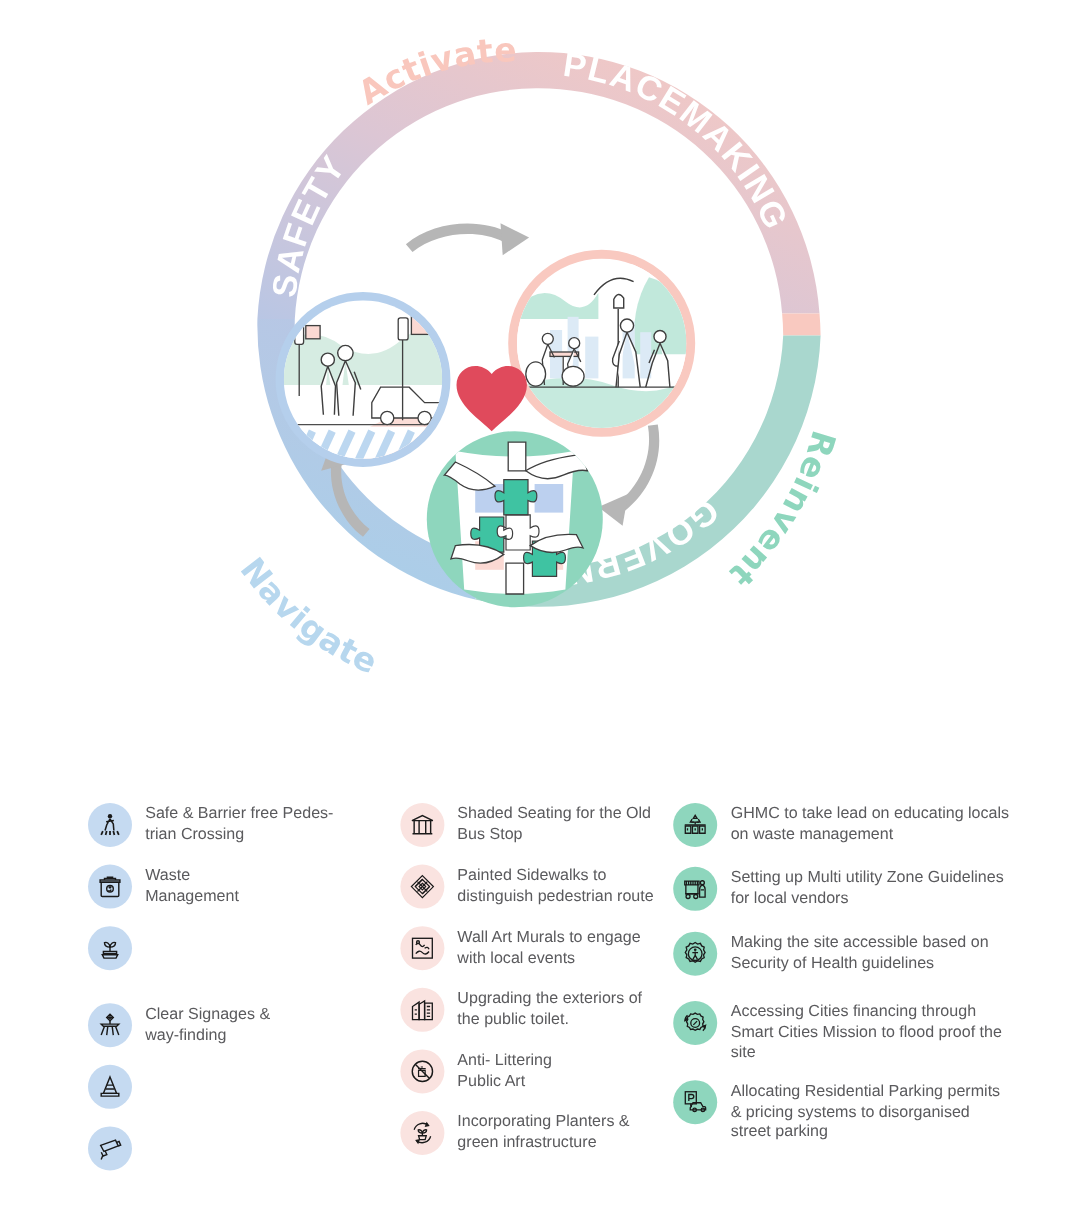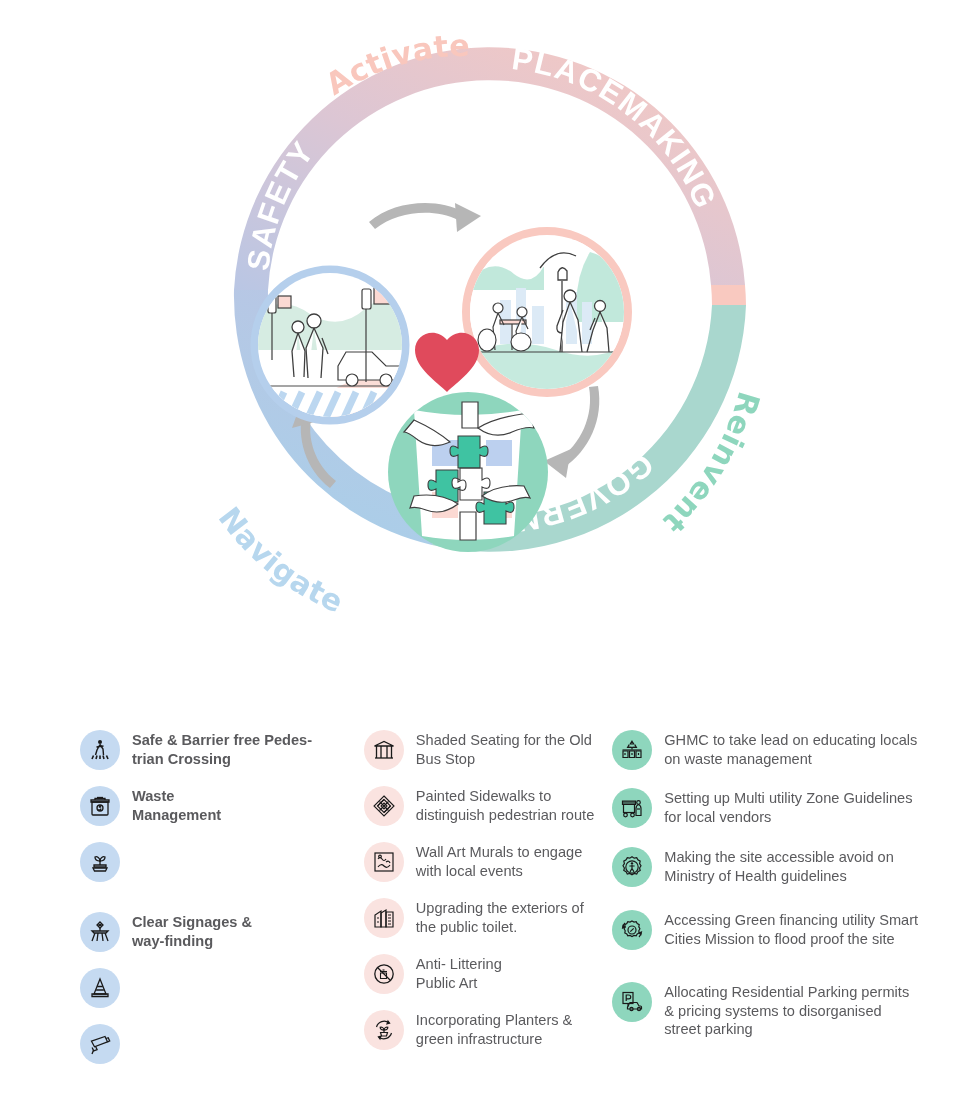"Safe & Barrier free Pedes-" .col-safety { font-weight: bold -> none }
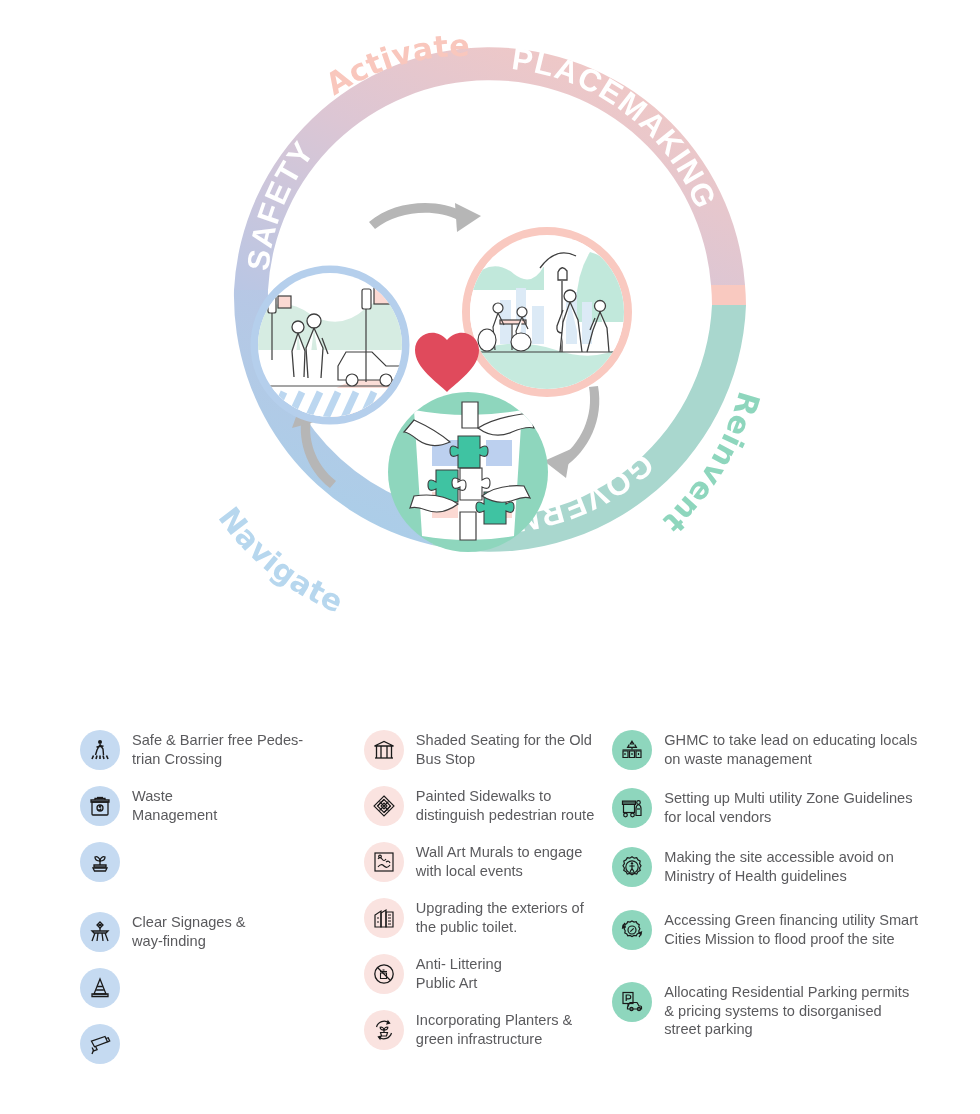"Making the site accessible avoid" span.item-label { text: avoid on Ministry -> based on Security }
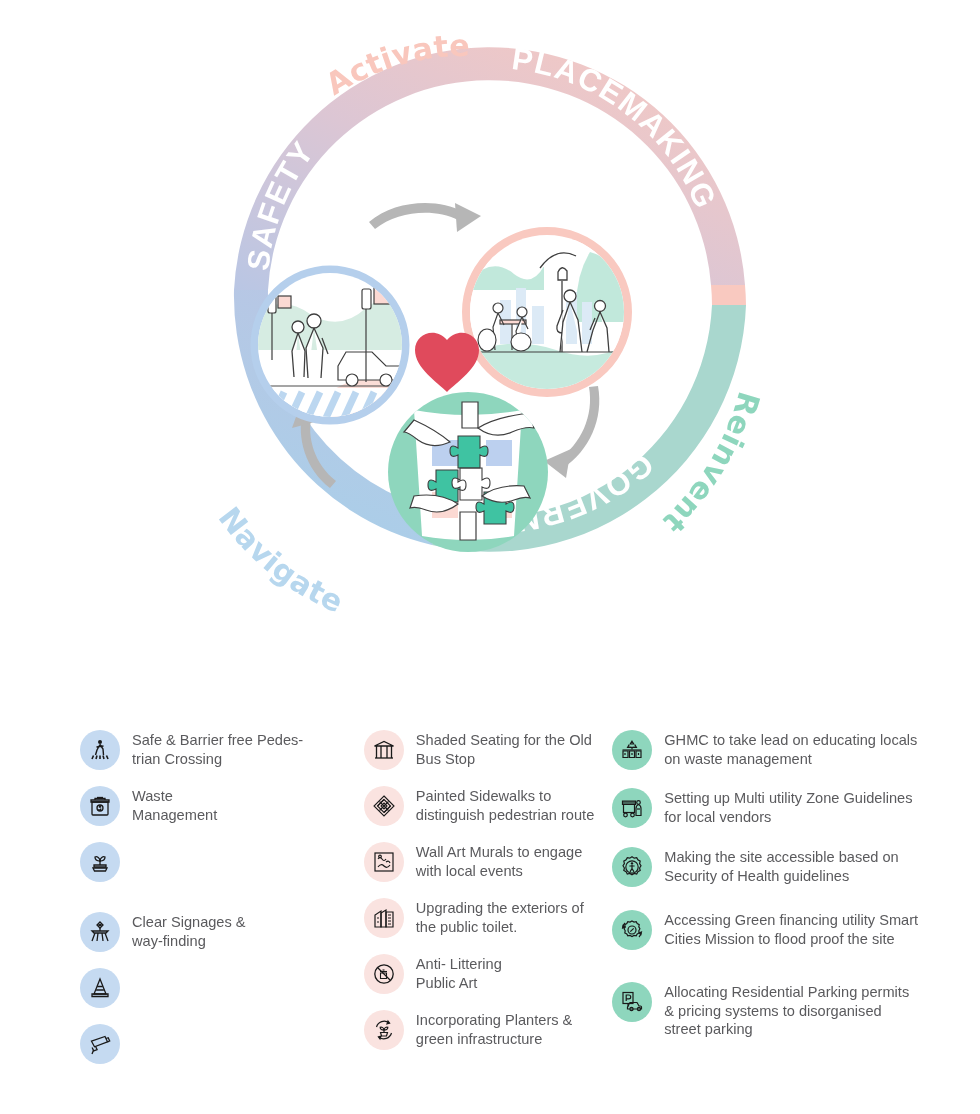"Accessing Green financing utility Smart" span.item-label { text: Green financing utility -> Cities financing through }
